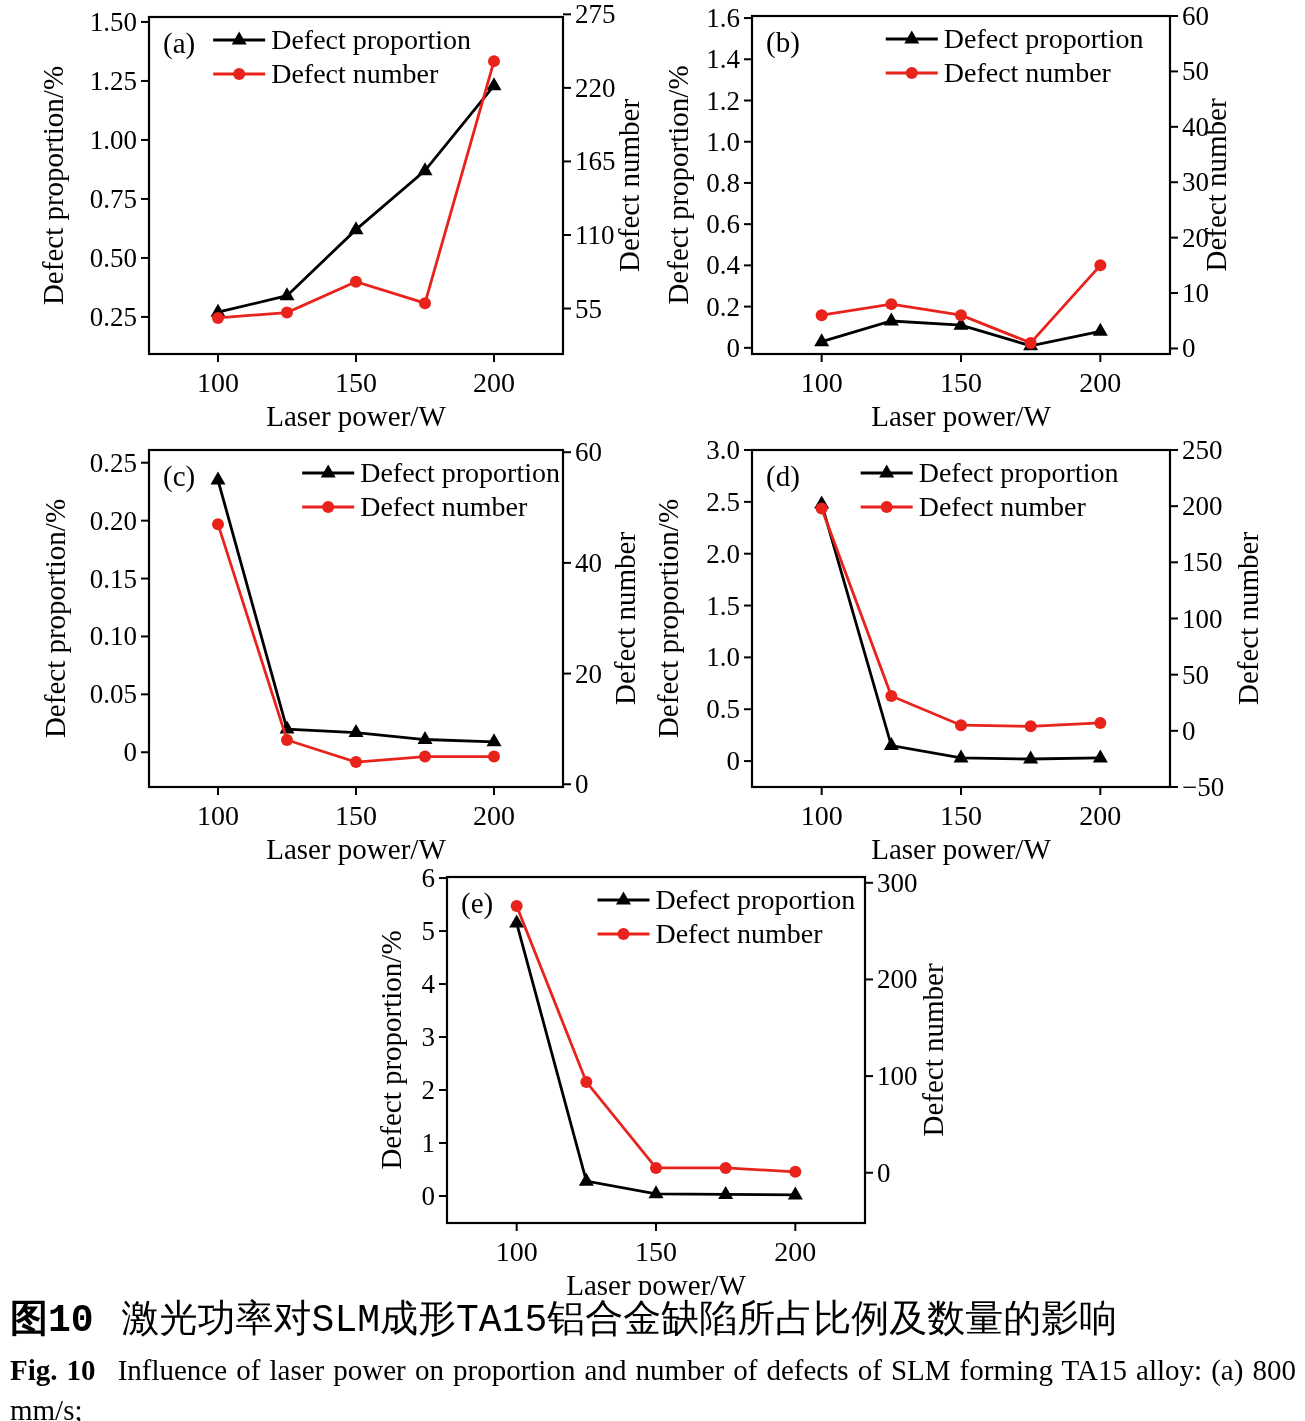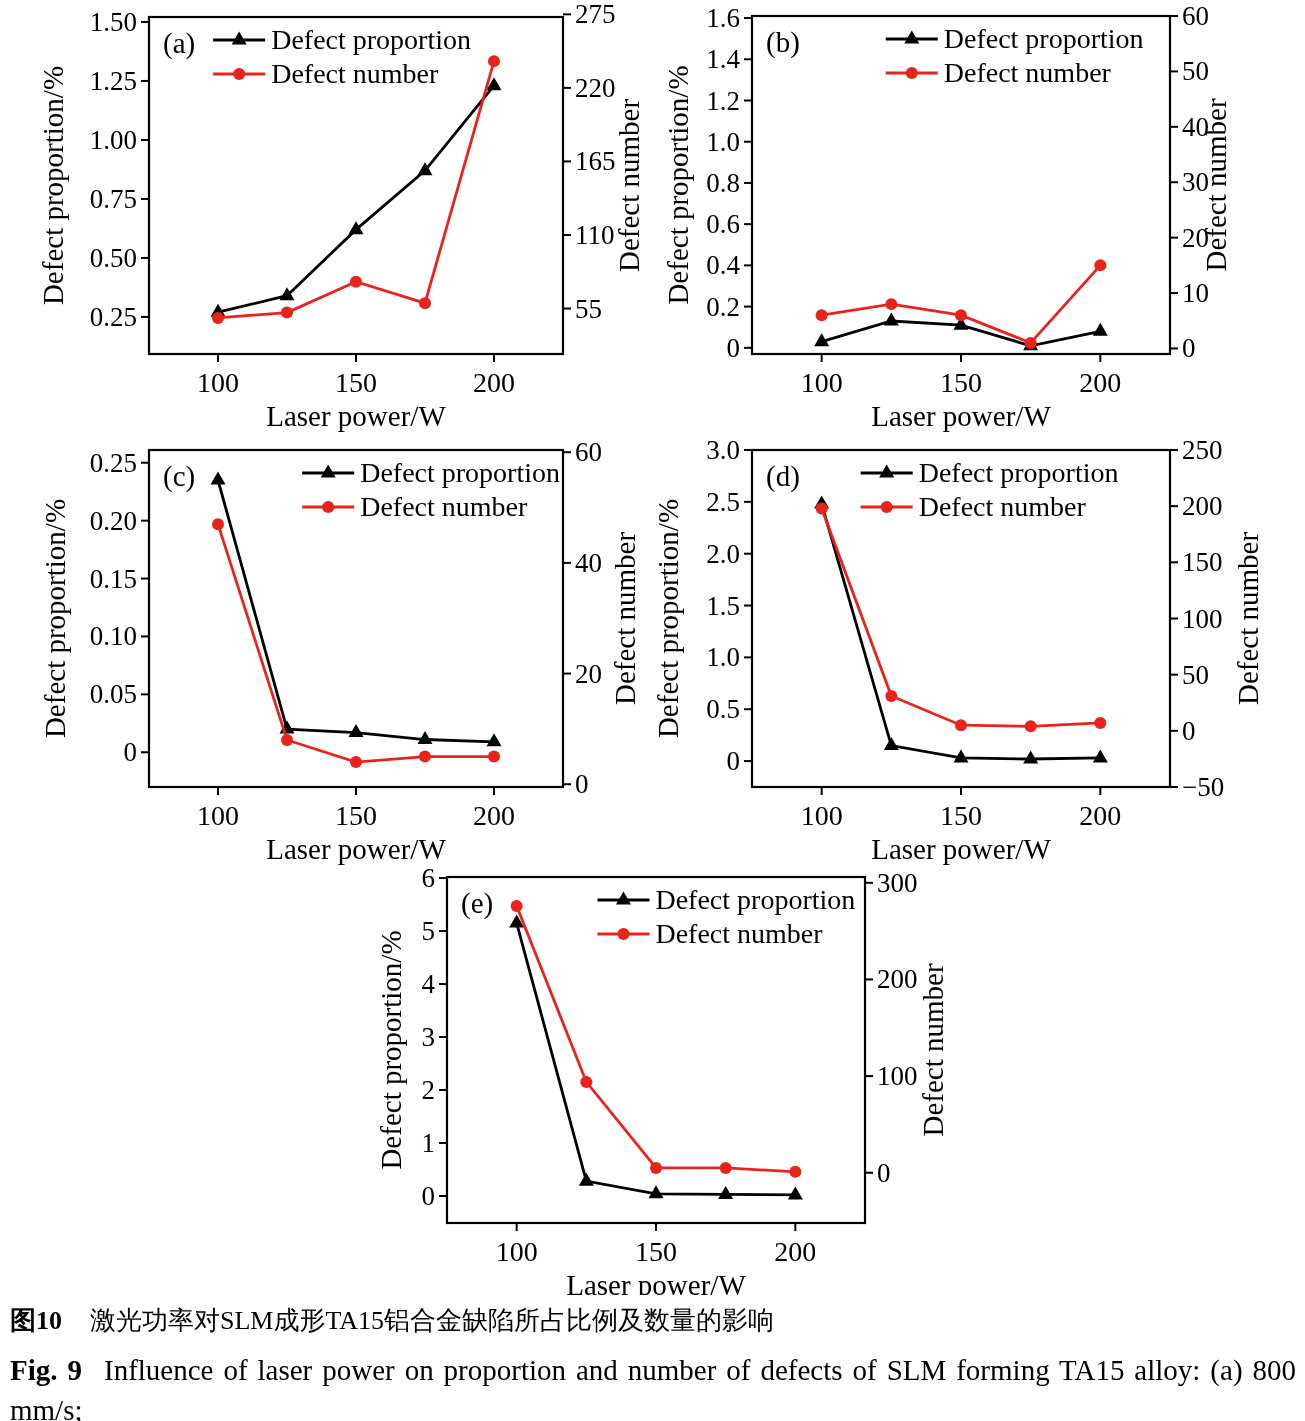"图10 激光功率对SLM成形TA15铝合金缺陷所占比例及数量的影响" .cap-zh { font-family: none -> Liberation Mono, monospace; font-size: 26px -> 38px }
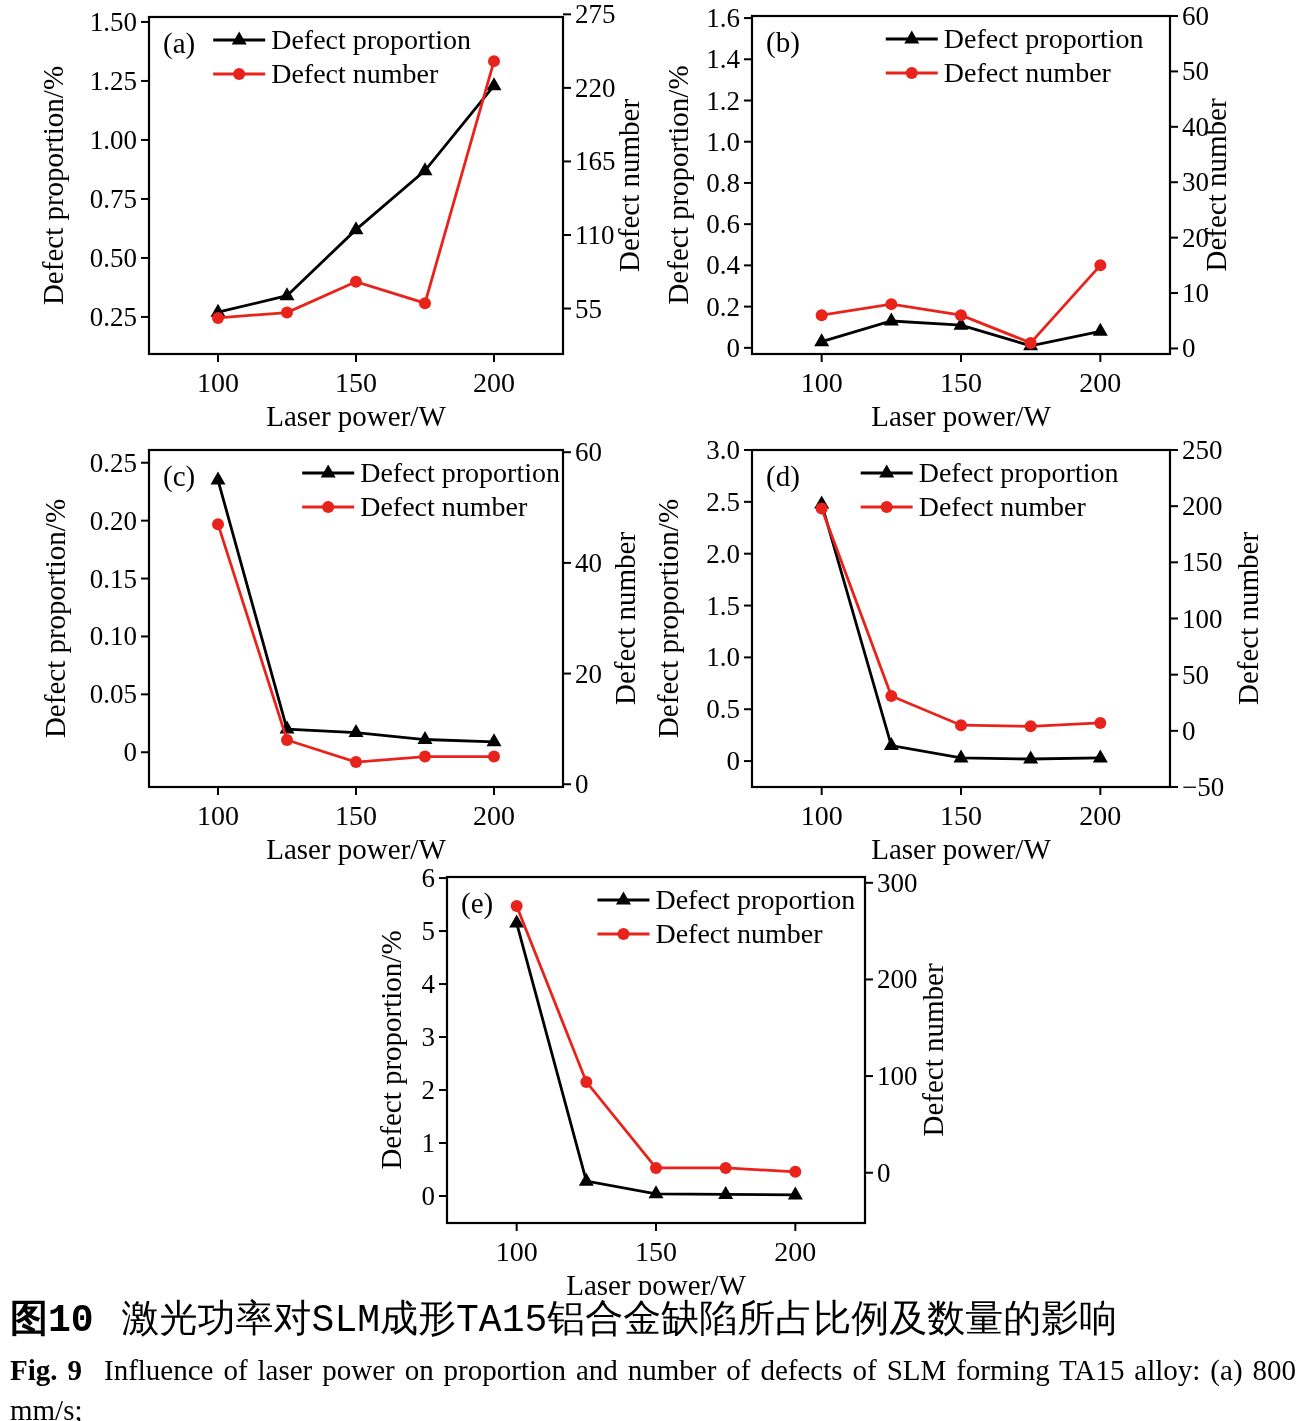"Fig. 9" b { text: 9 -> 10 }
